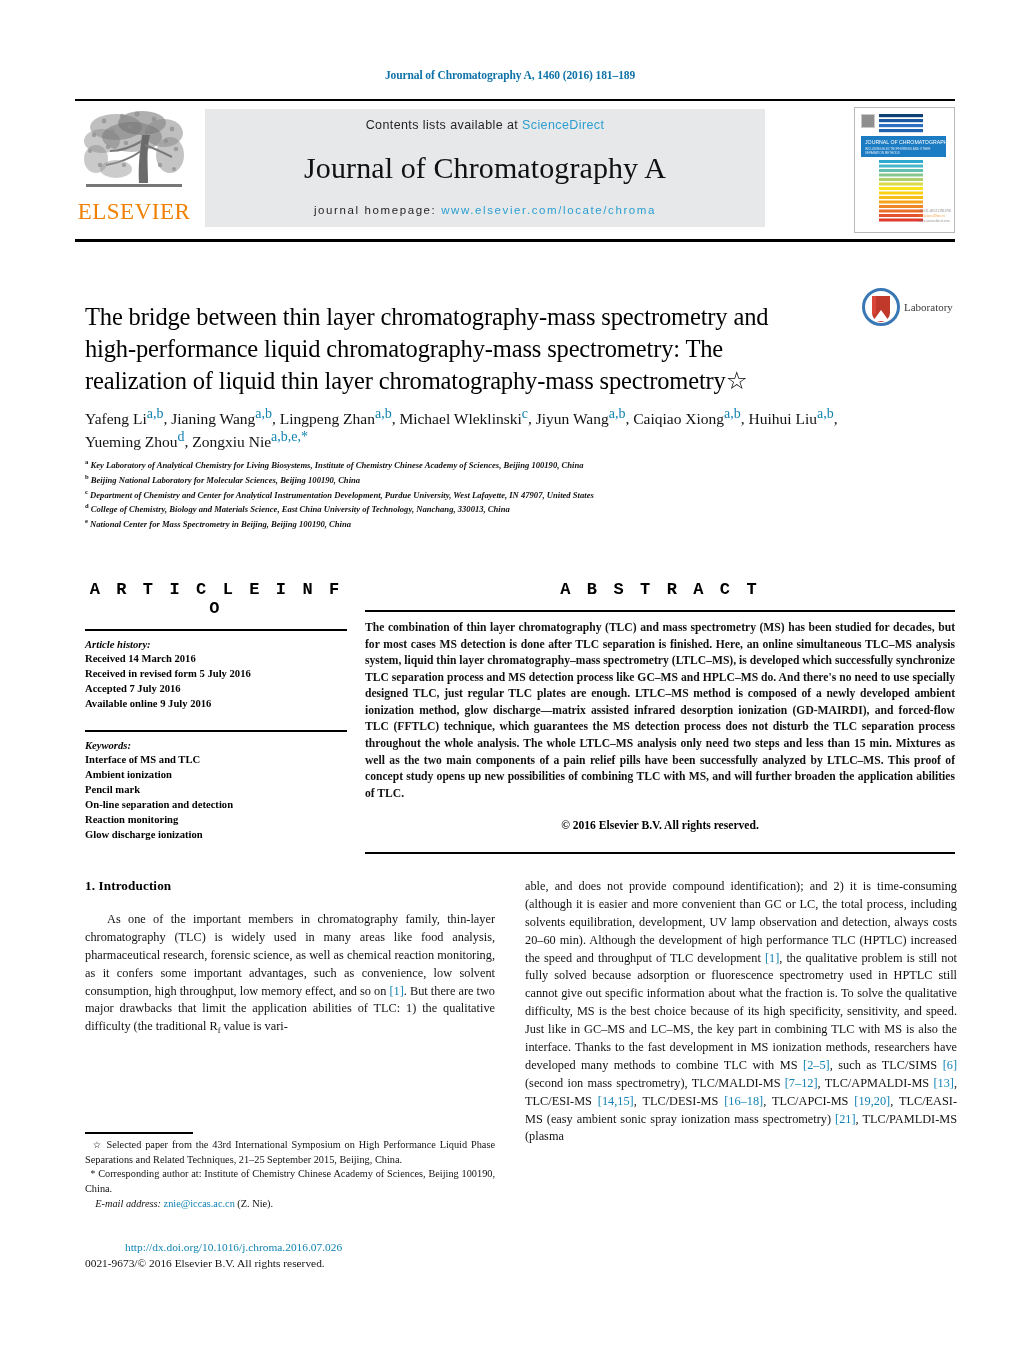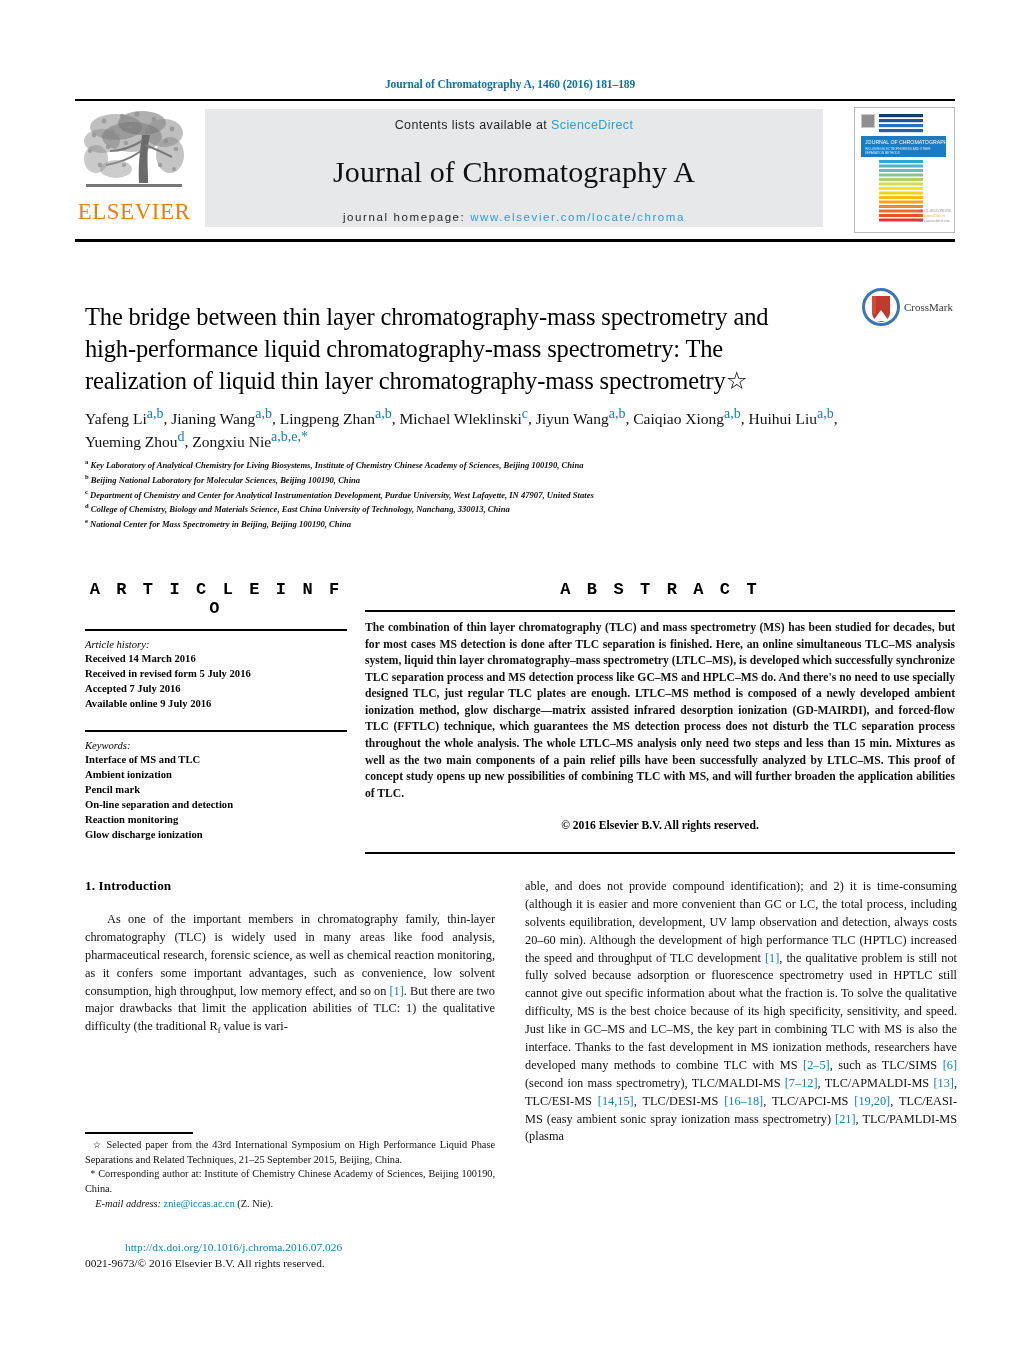"Journal of Chromatography A, 1460" .running-head { top: 78px -> 69px }
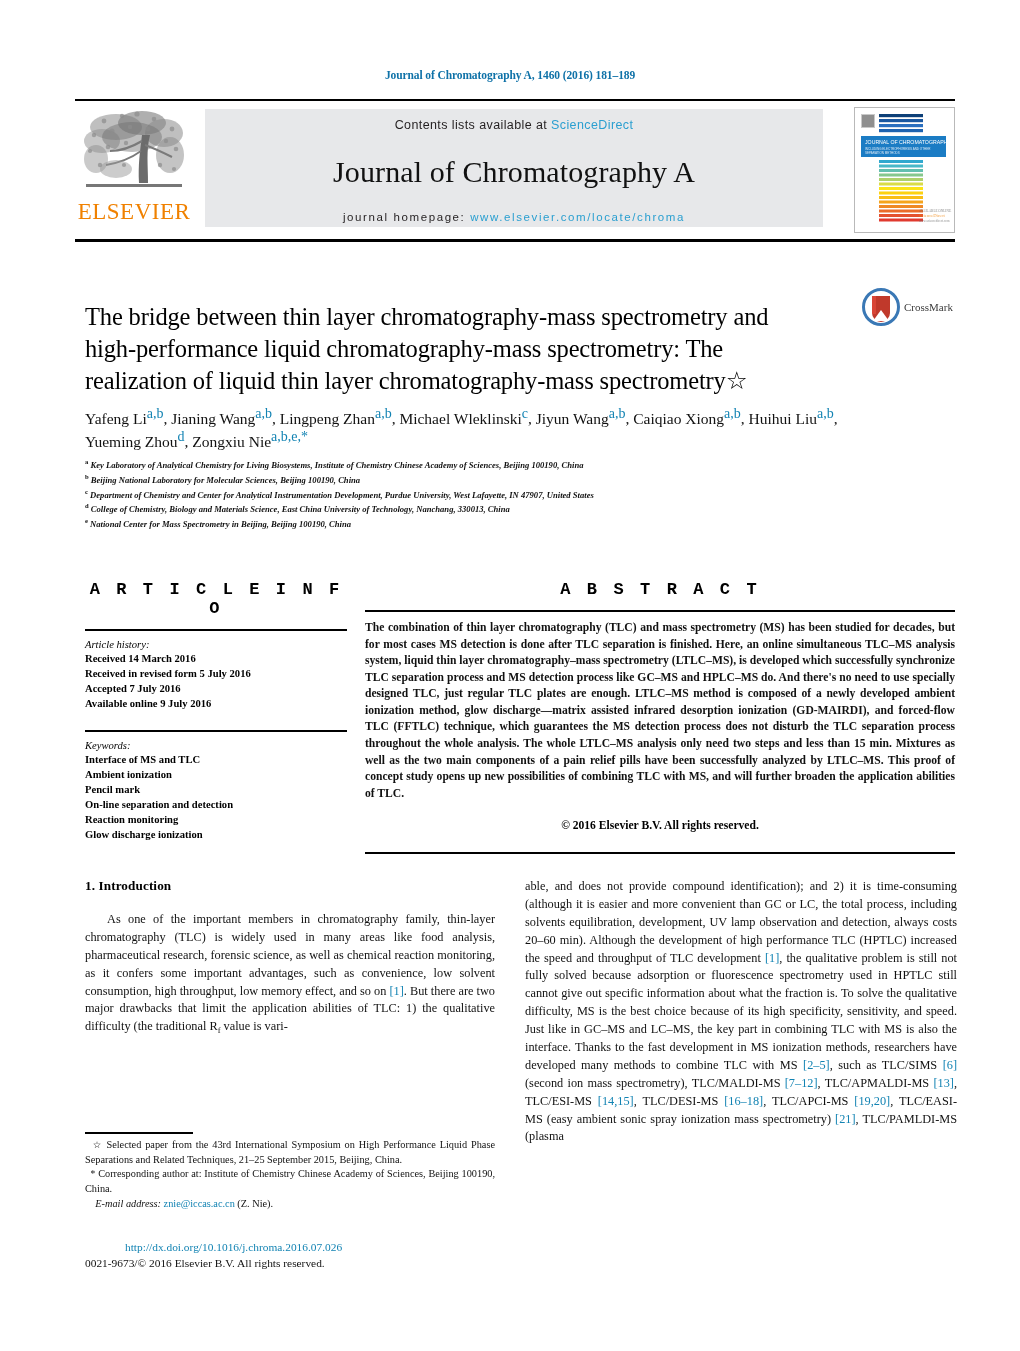"Contents lists available at" .contents-band { padding: 9px 0 4px 0 -> 9px 0 11px 0; width: 618px -> 560px }
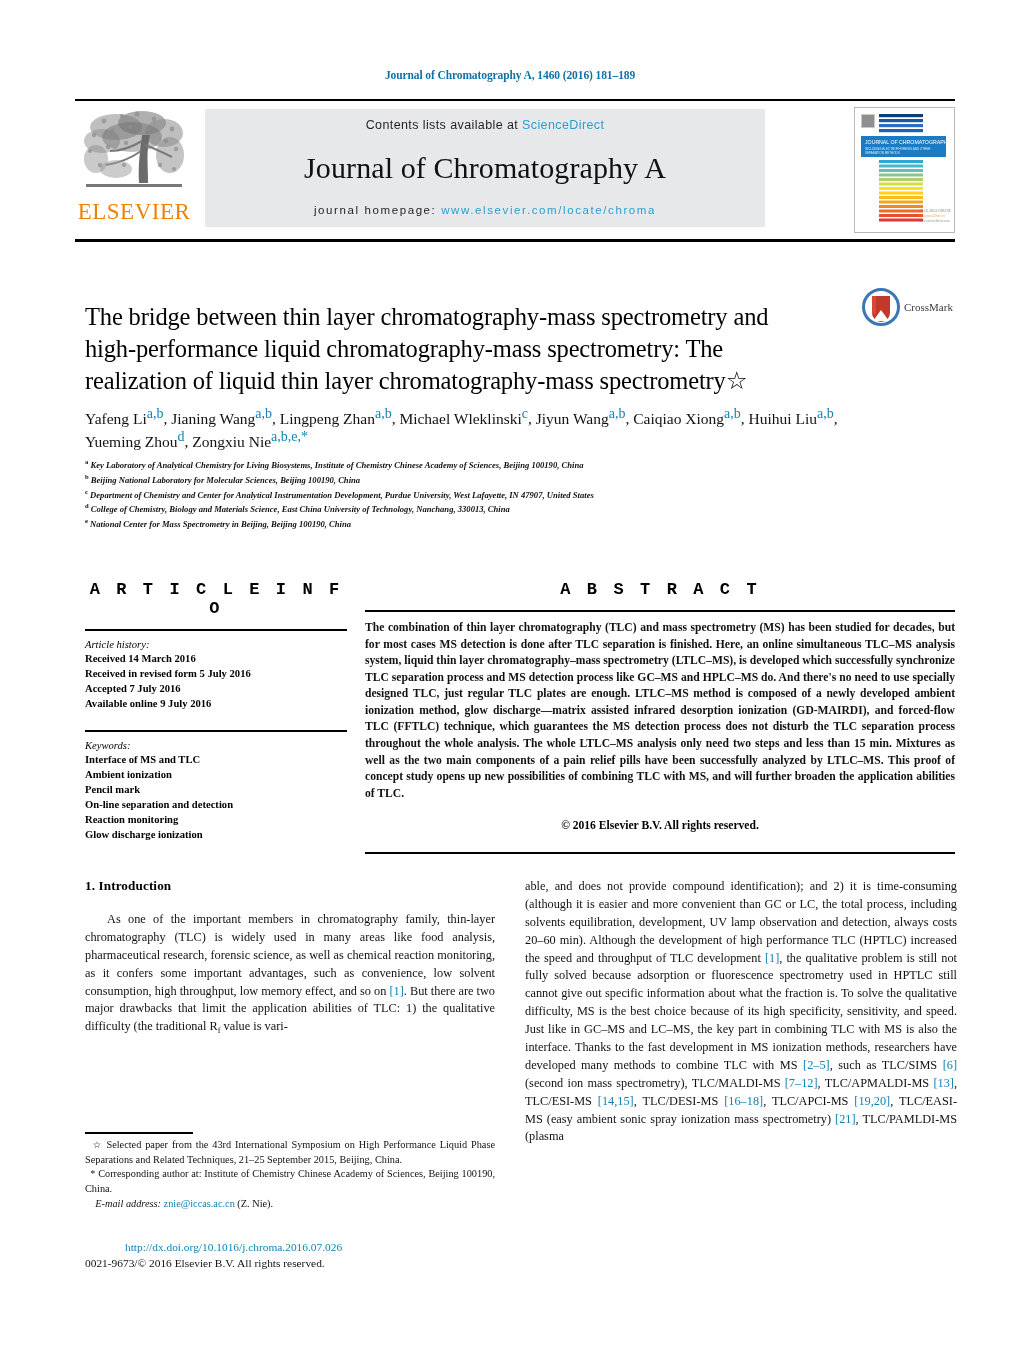"CrossMark" span.crossmark-text { text: CrossMark -> Laboratory }
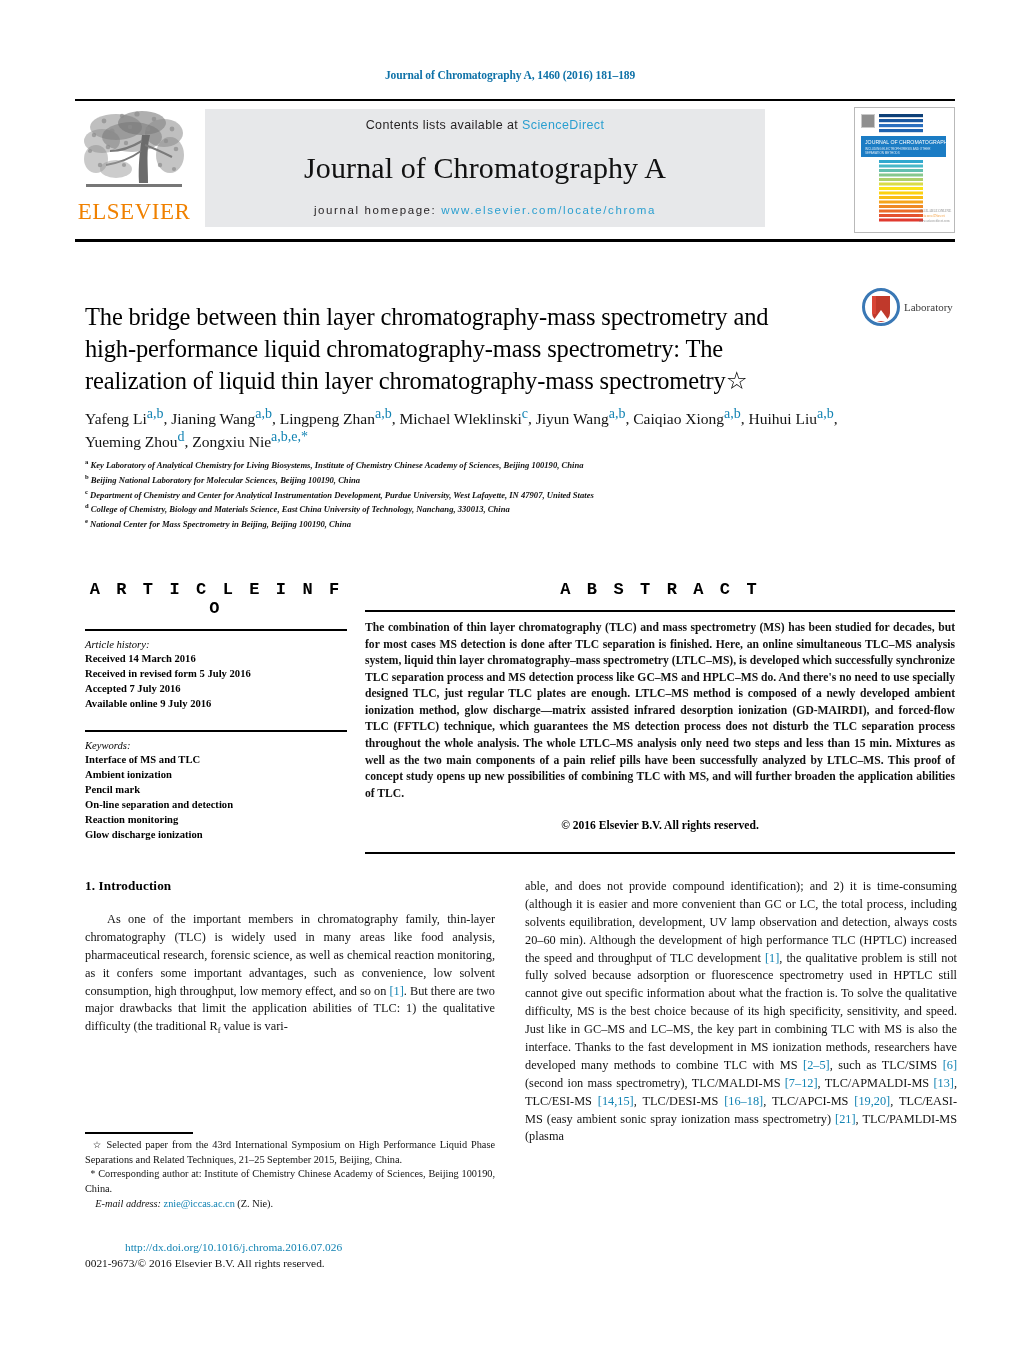"Article history:" .meta-head { font-weight: normal -> bold }
